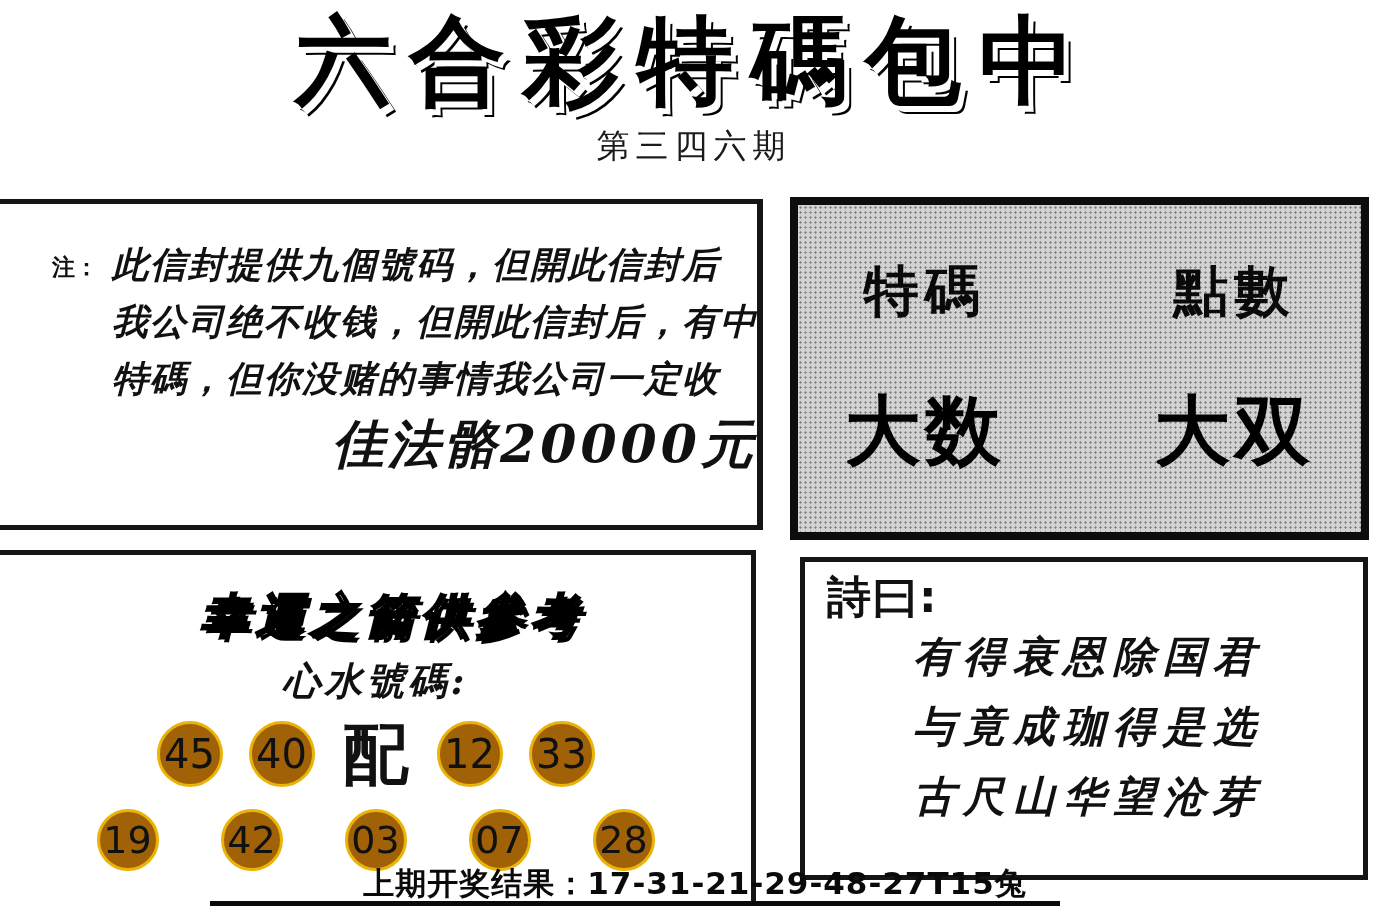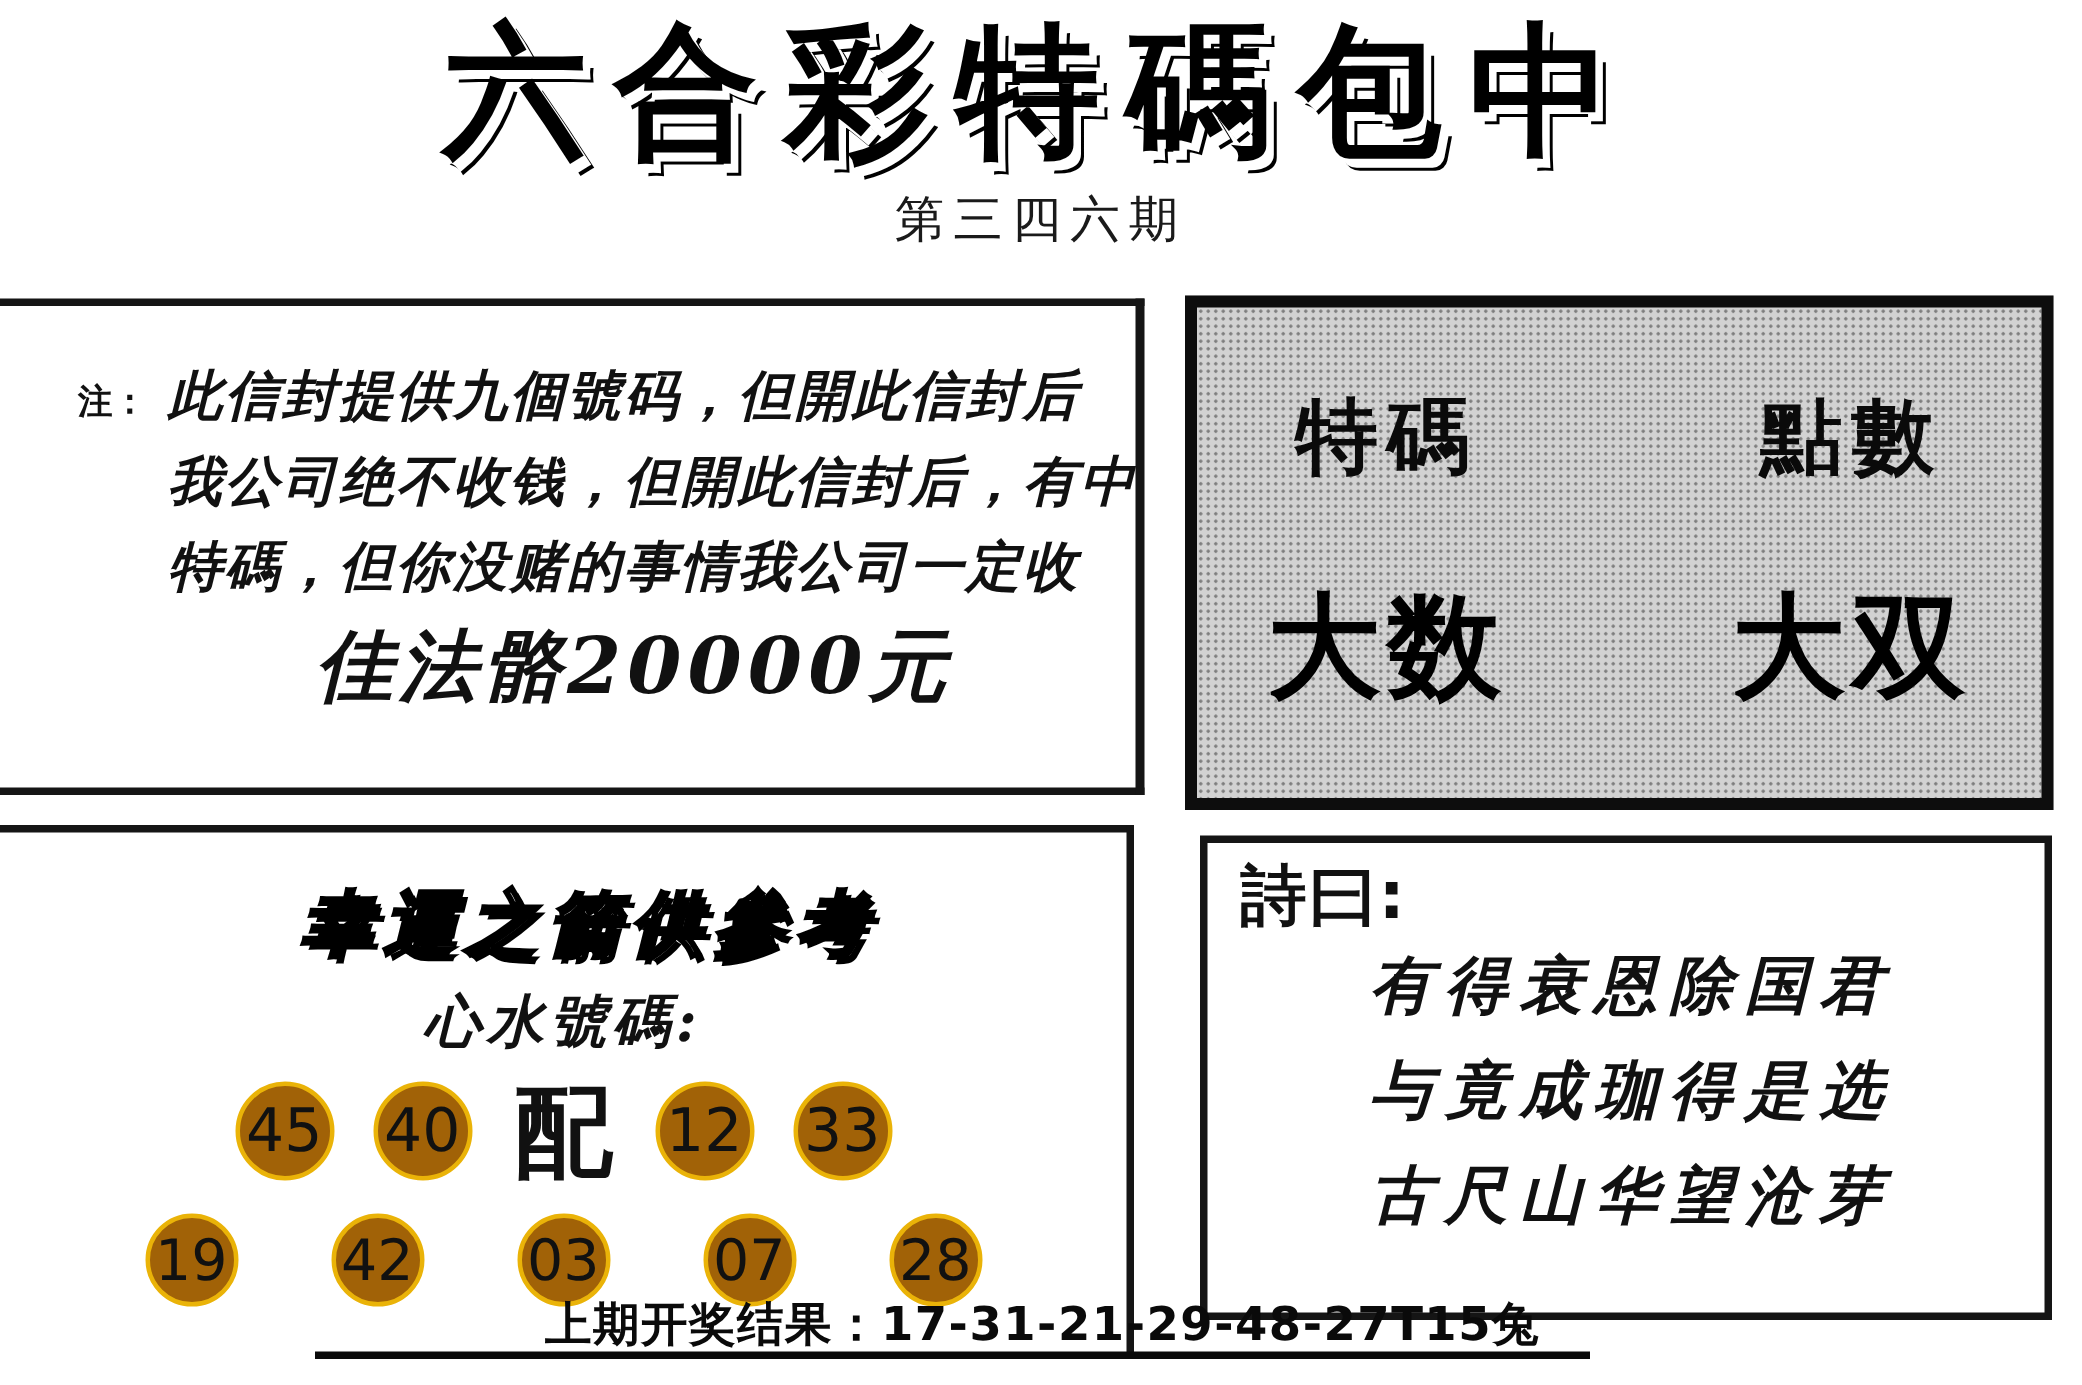"佳法骼20000元" .guarantee { text-align: center -> right }
